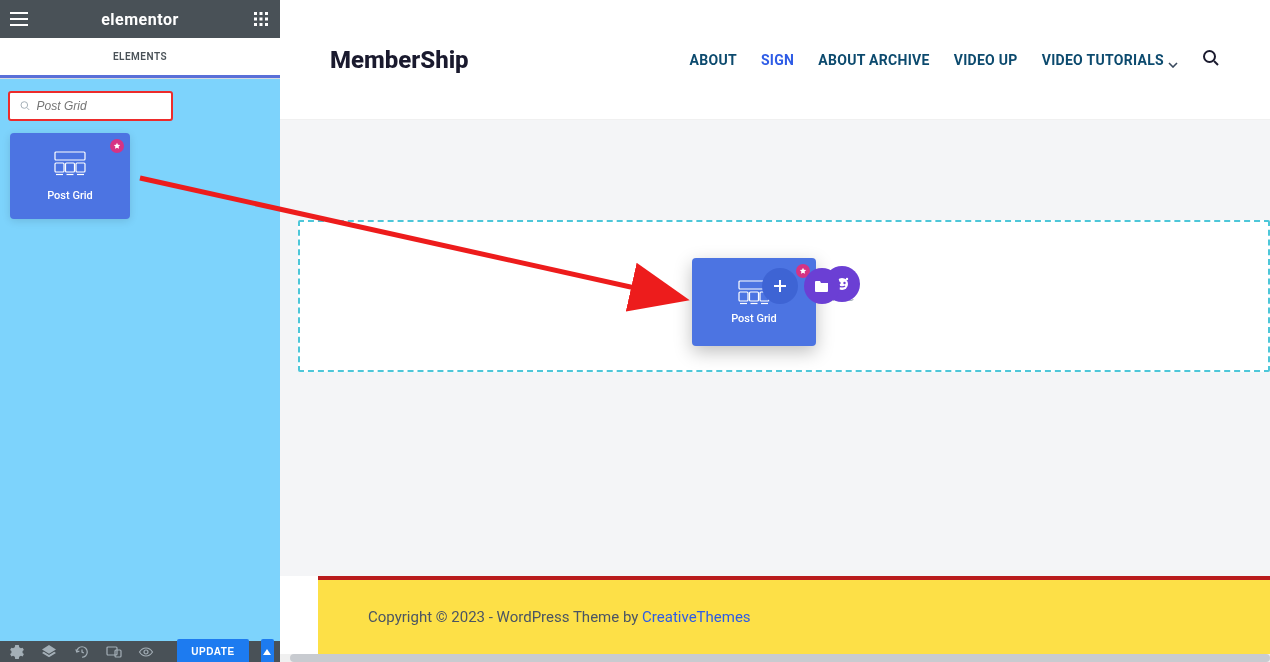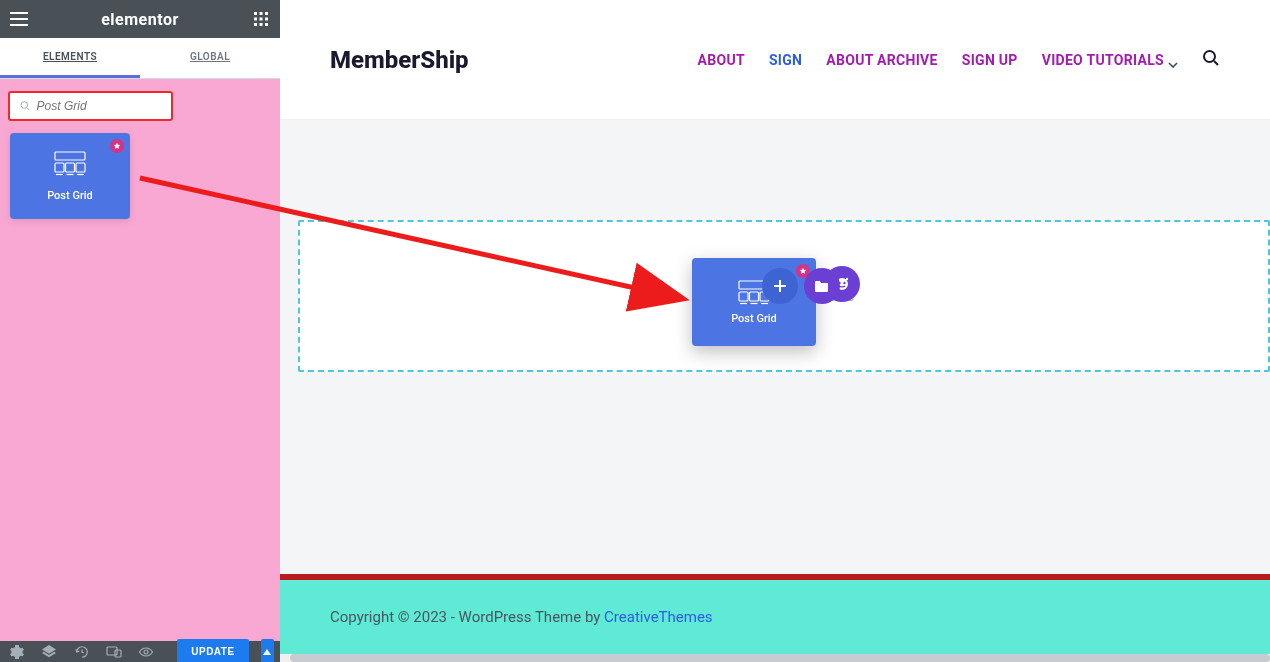"elementor" .sidebar { background: #f9a8d4 -> #7dd3fc }
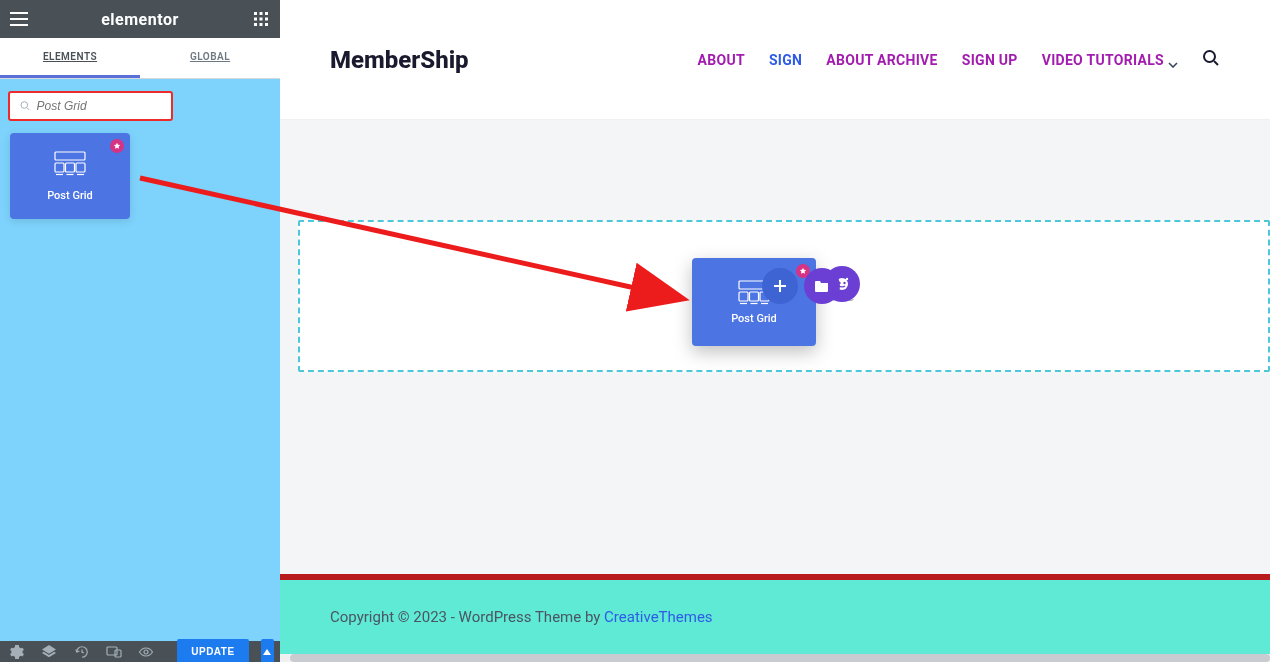"ELEMENTS" .tab { text-decoration: underline -> none }
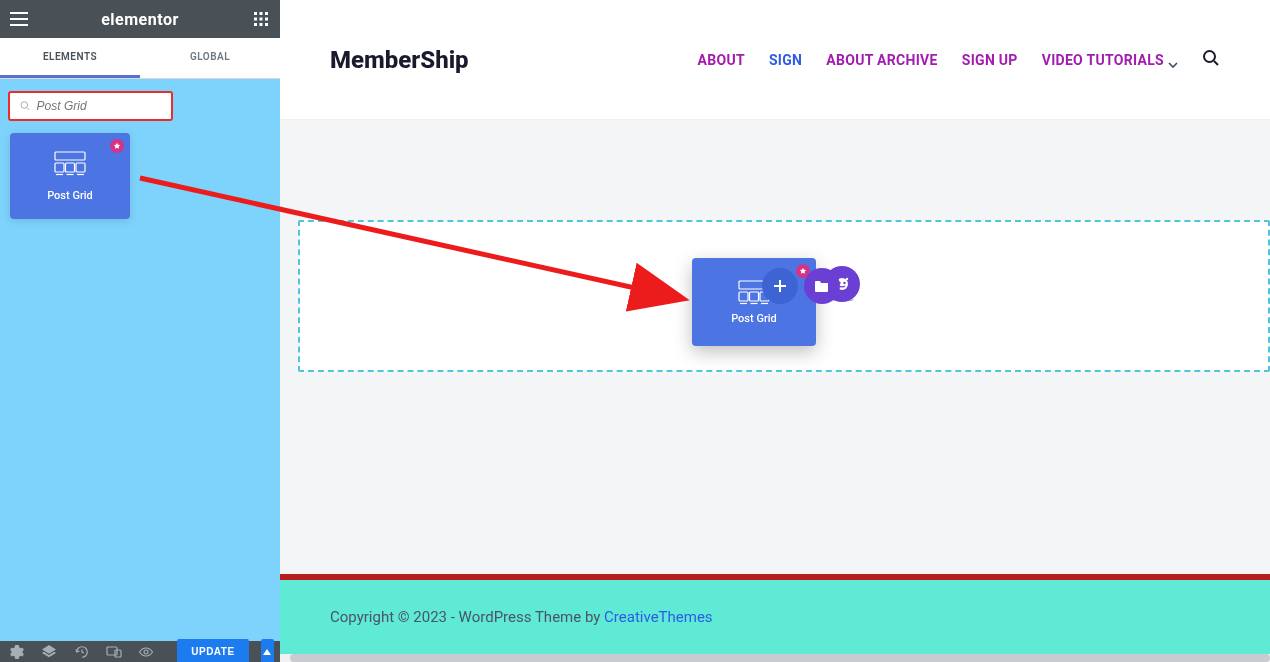"GLOBAL" div.tab { html: <div>GLOBAL</div> -> none }
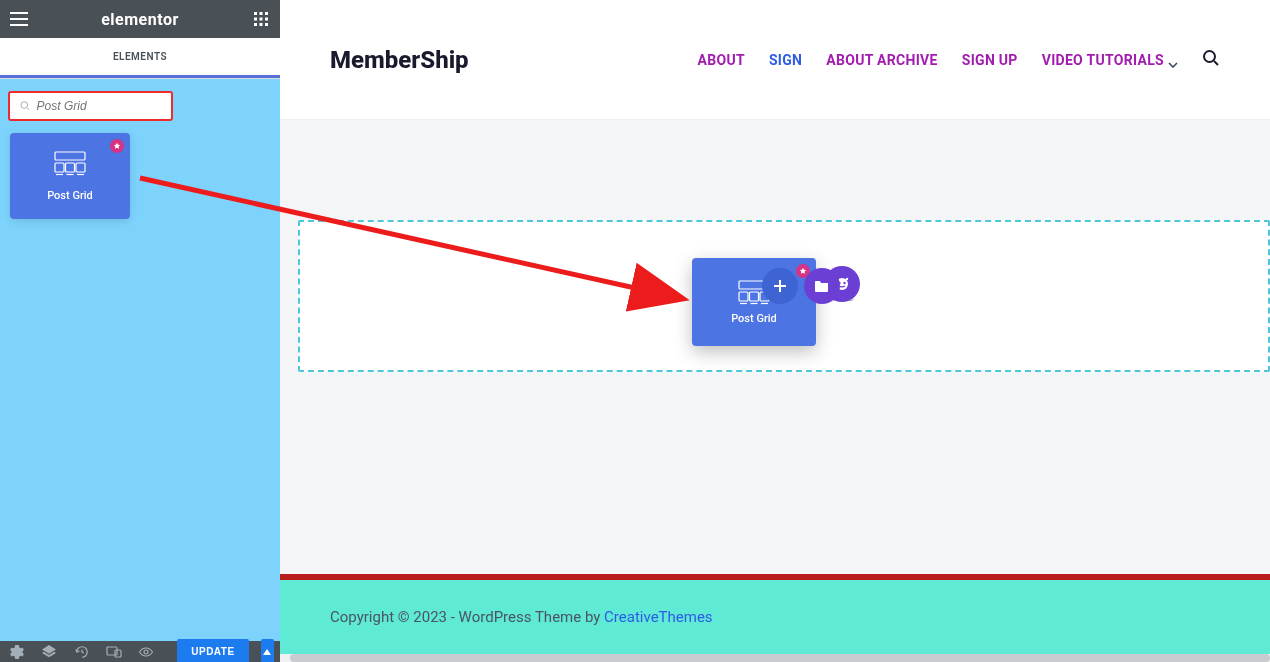"ABOUT" .nav a { color: #a21caf -> #0c4a6e }
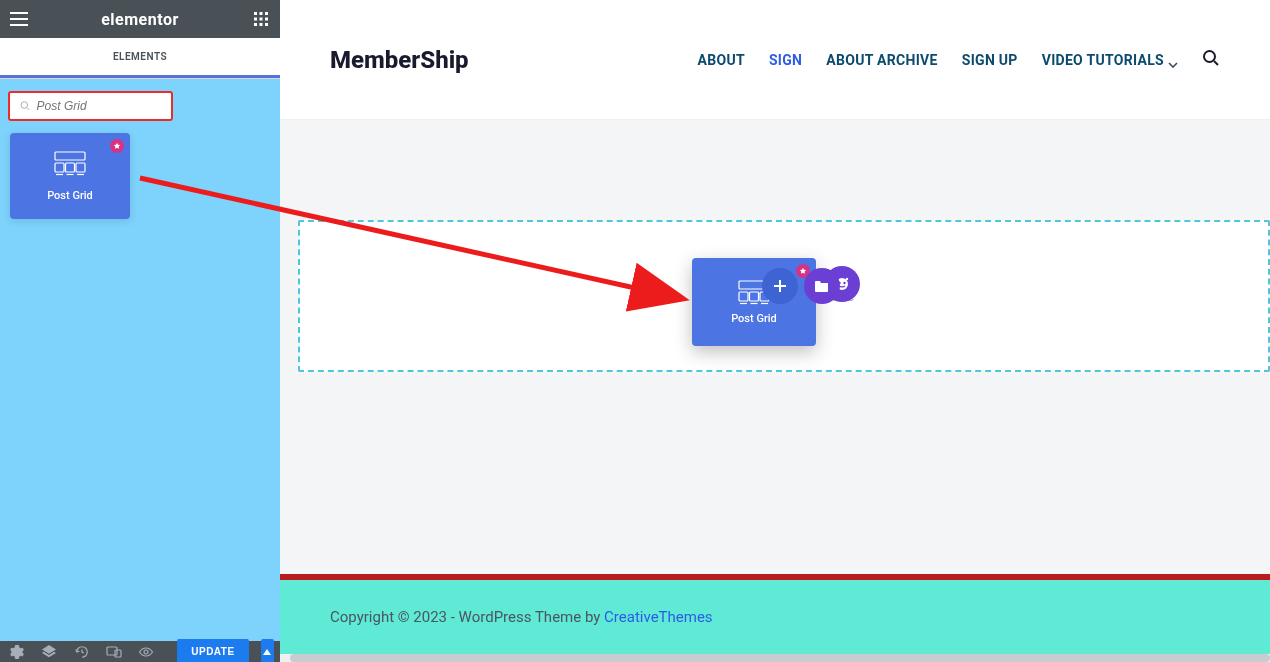"SIGN UP" a { text: SIGN -> VIDEO }
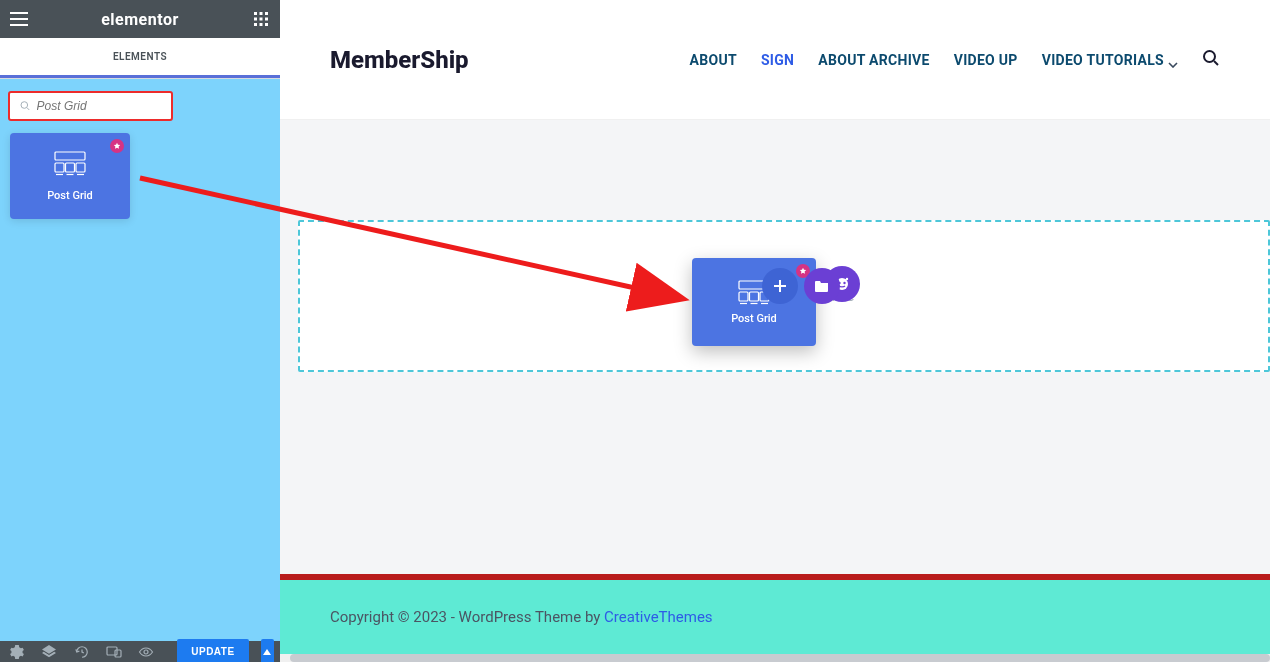"Copyright © 2023 - WordPress" .site-footer { background: #5eead4 -> #fde047; border-top: 6px solid #b91c1c -> 4px solid #b91c1c; margin-left: none -> 38px }
